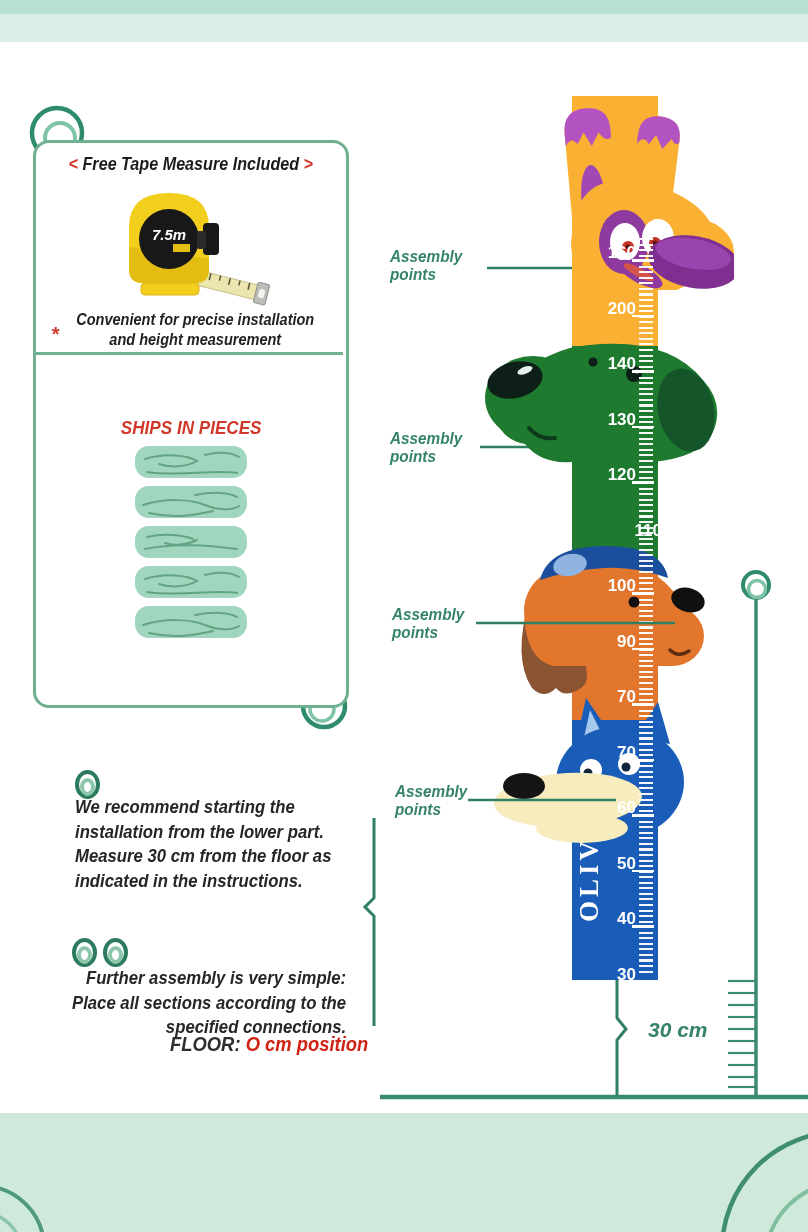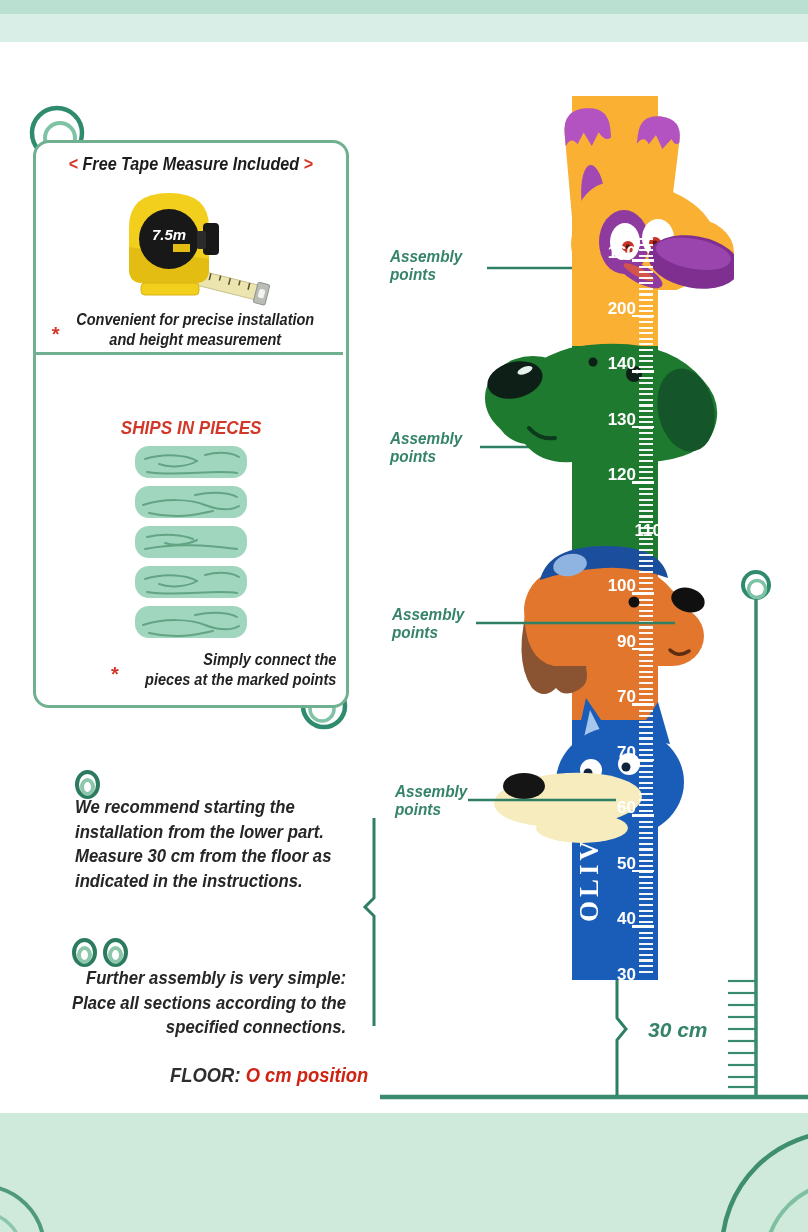"*Simply connect the" div.note { html: <div><span>*</span><span>Simply connect the pieces at the marked points</span></div> -> none }
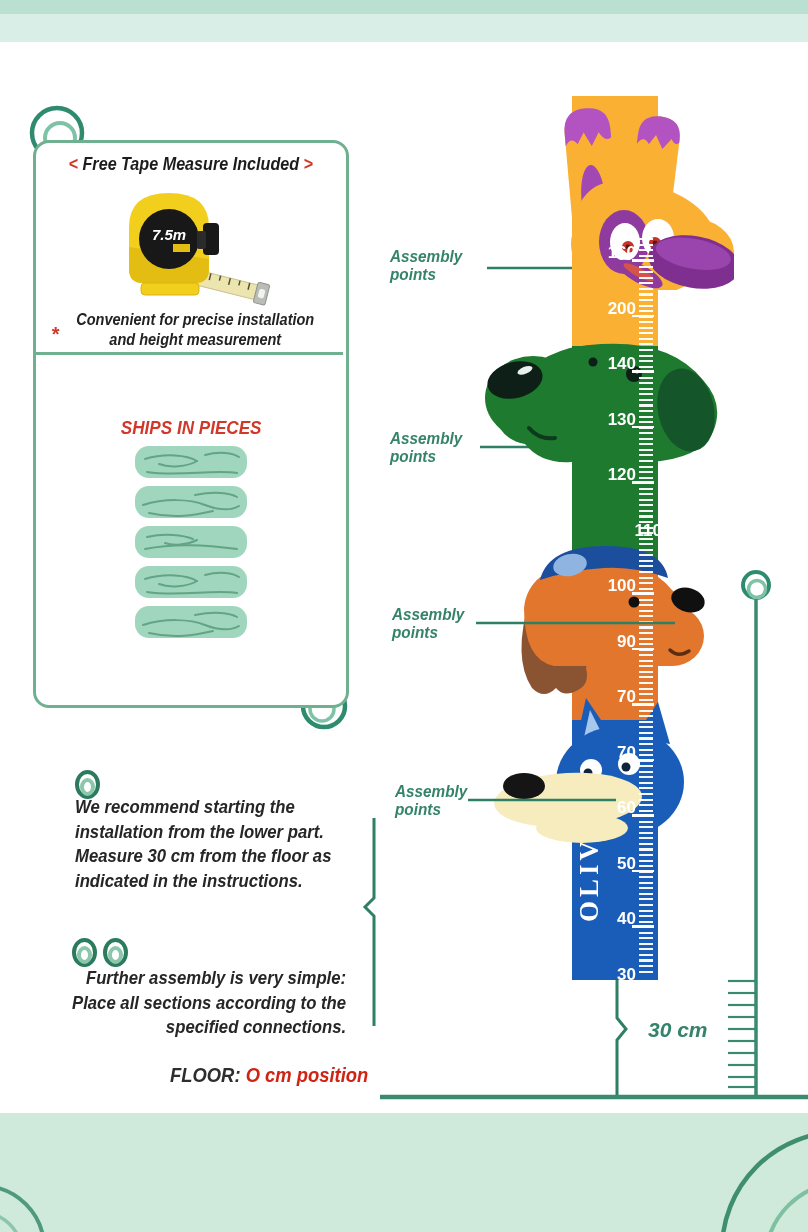"FLOOR: O cm position" div.abs { top: 1064px -> 1033px }
